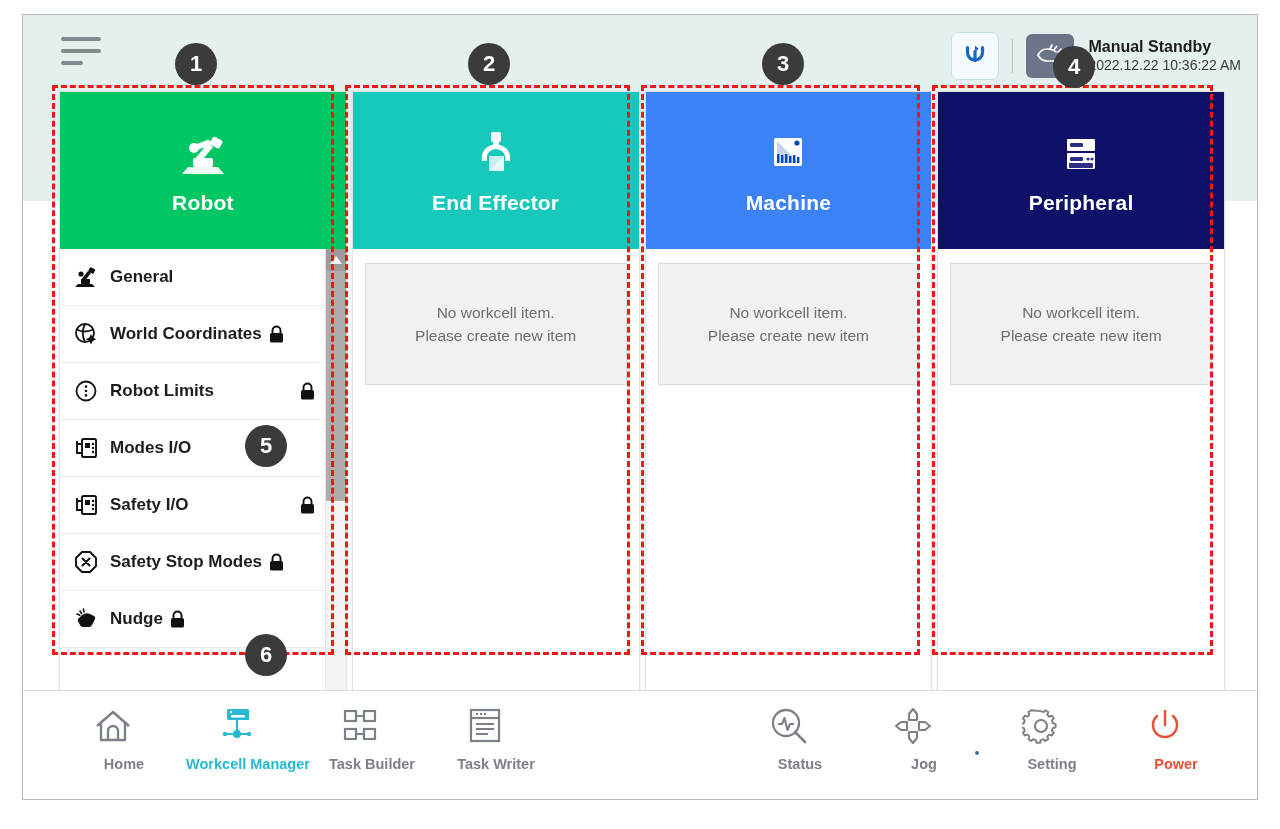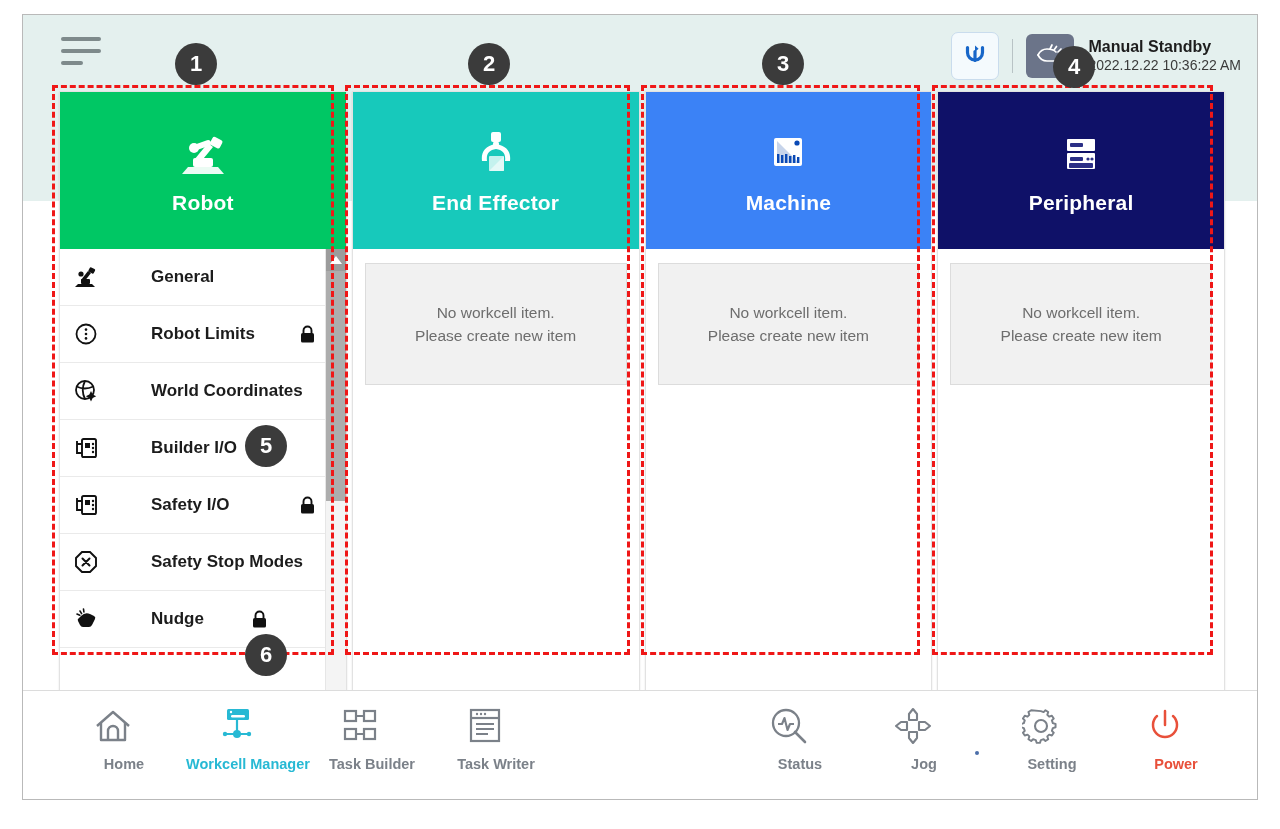"General" .list-row { gap: 41px -> none }
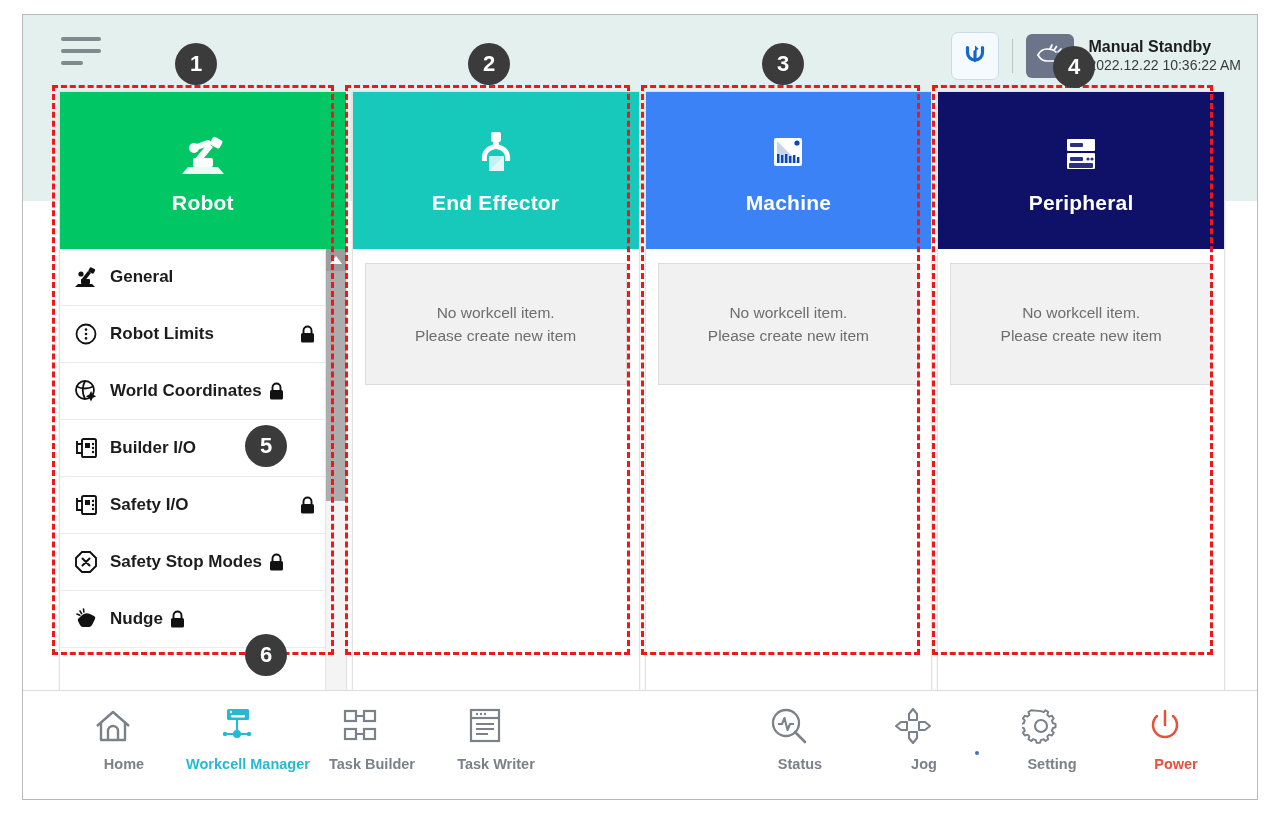"Robot Limits" div.list-row { order: before "World Coordinates" -> after "World Coordinates" }
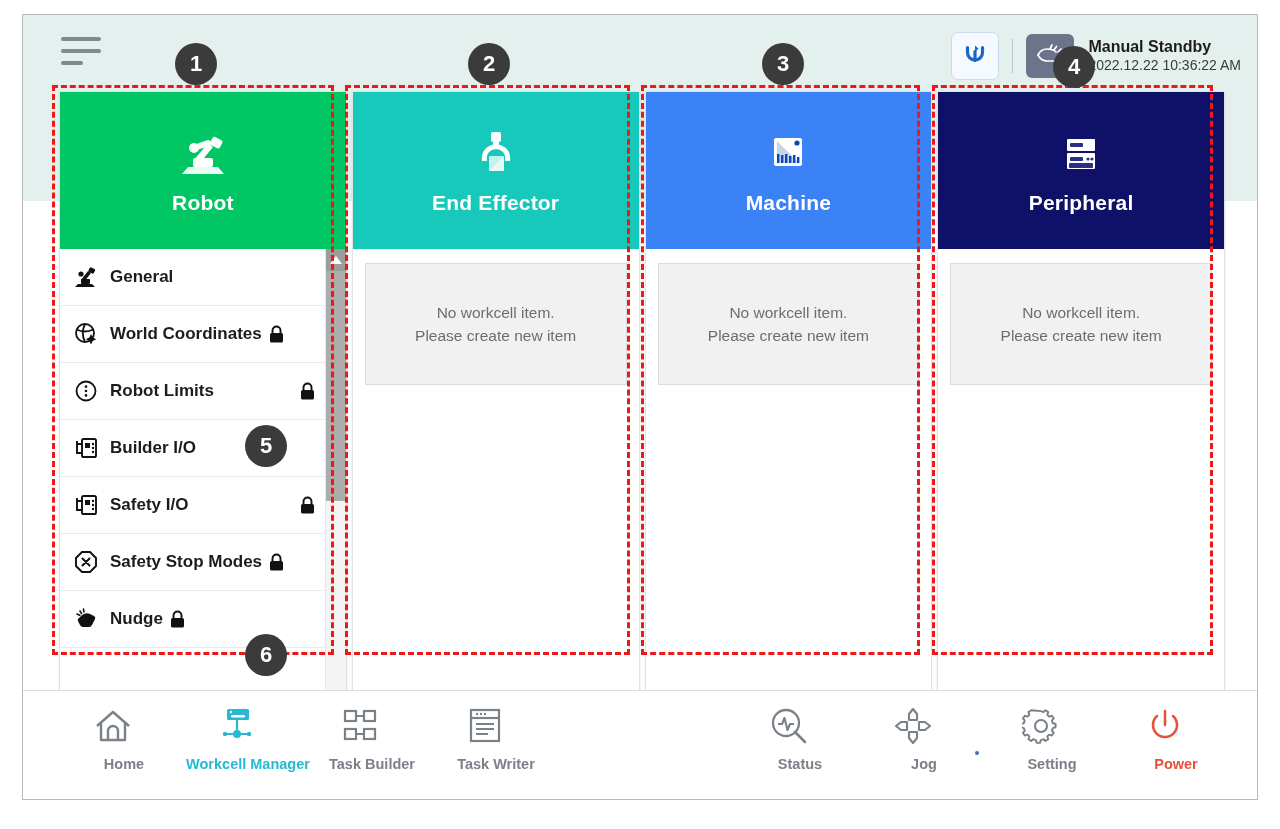"Builder I/O" span.list-label { text: Builder -> Modes }
